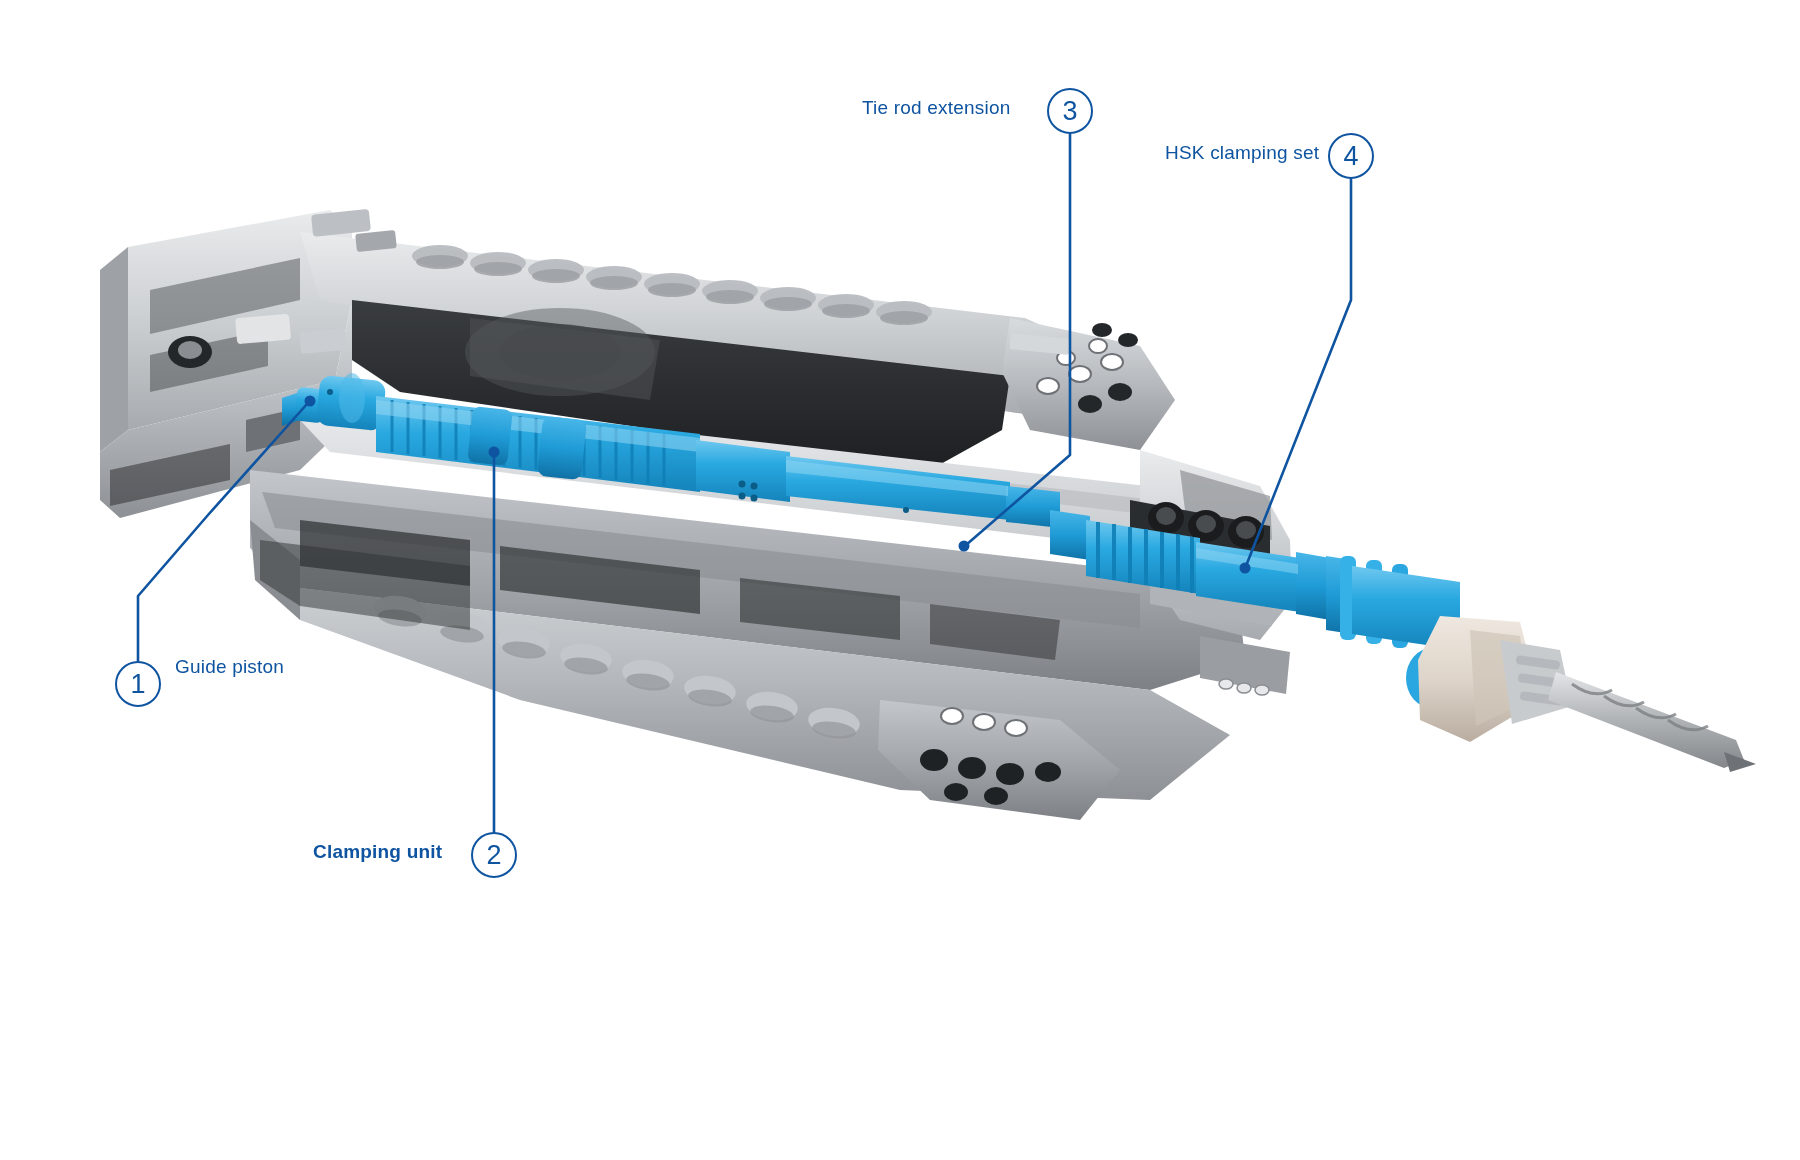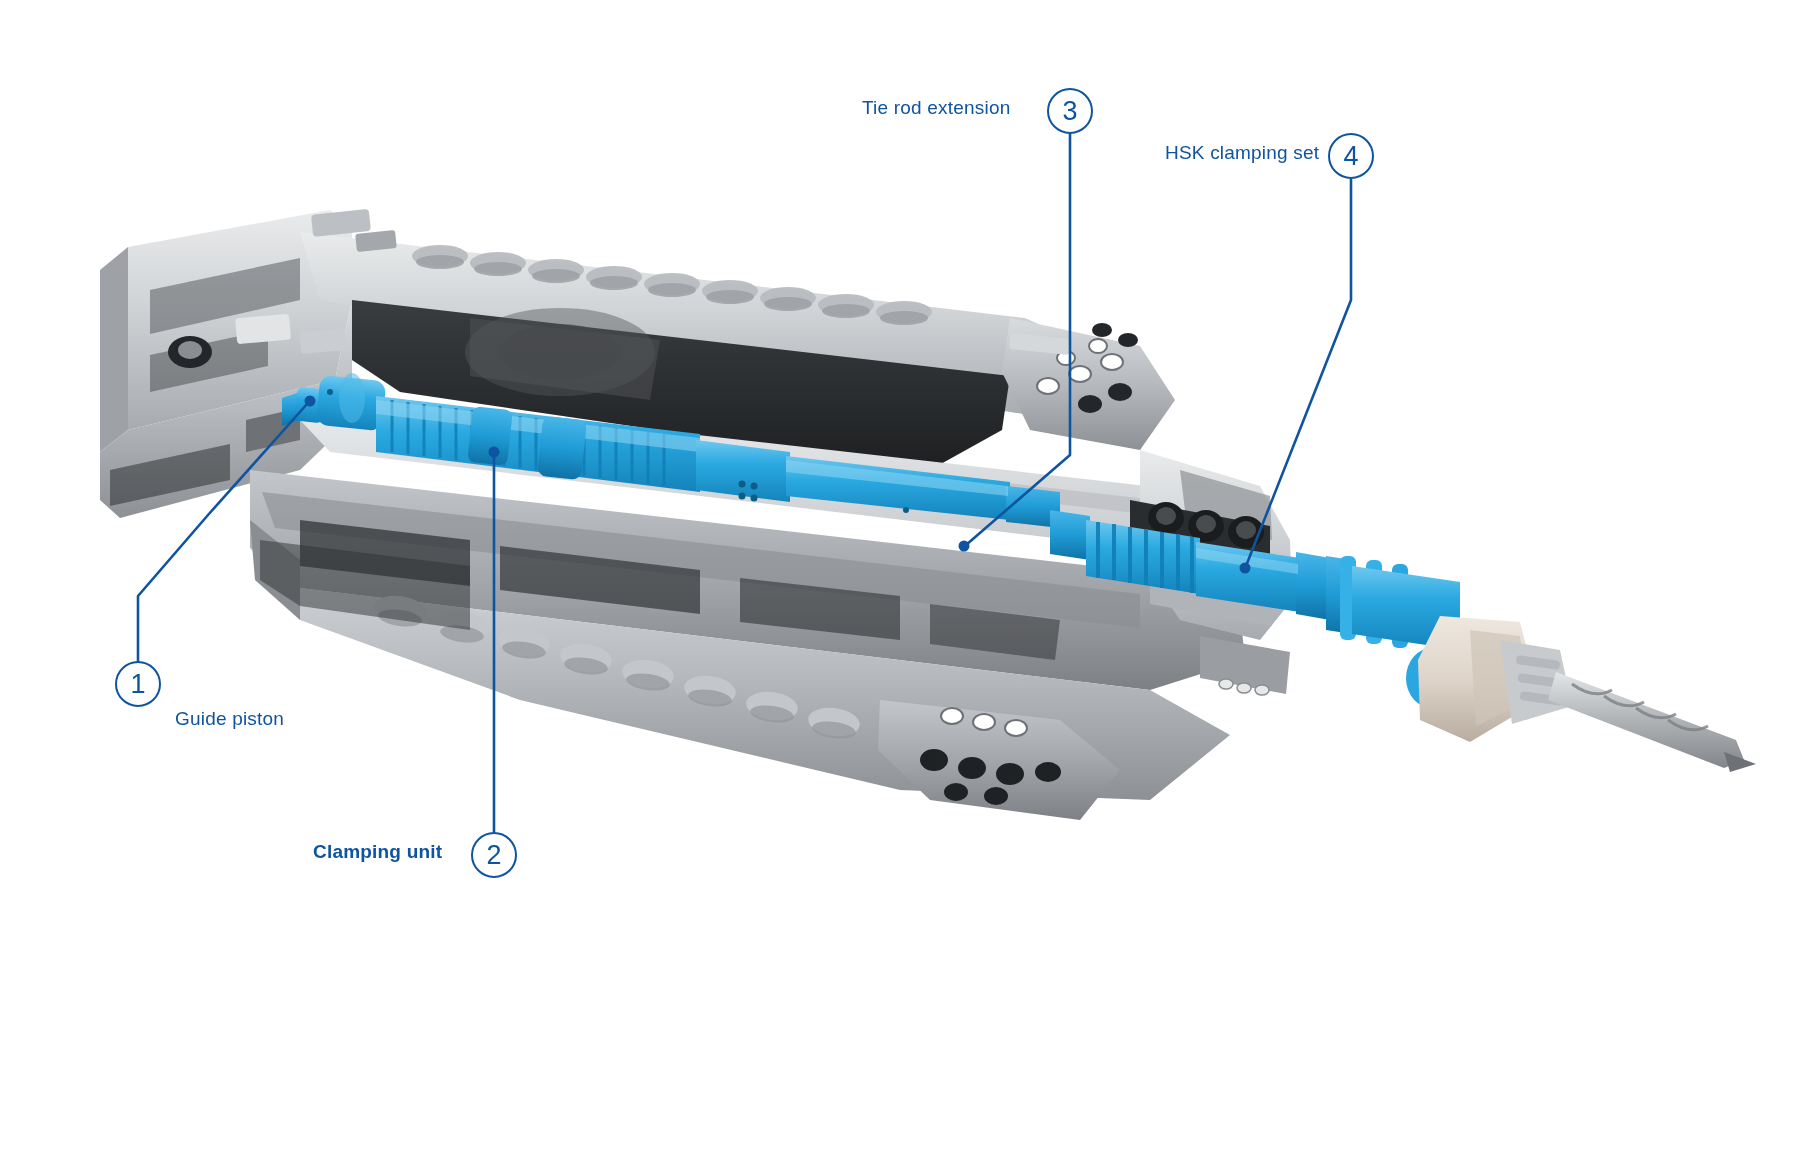"Guide piston" div.cal-label { top: 708px -> 656px }
